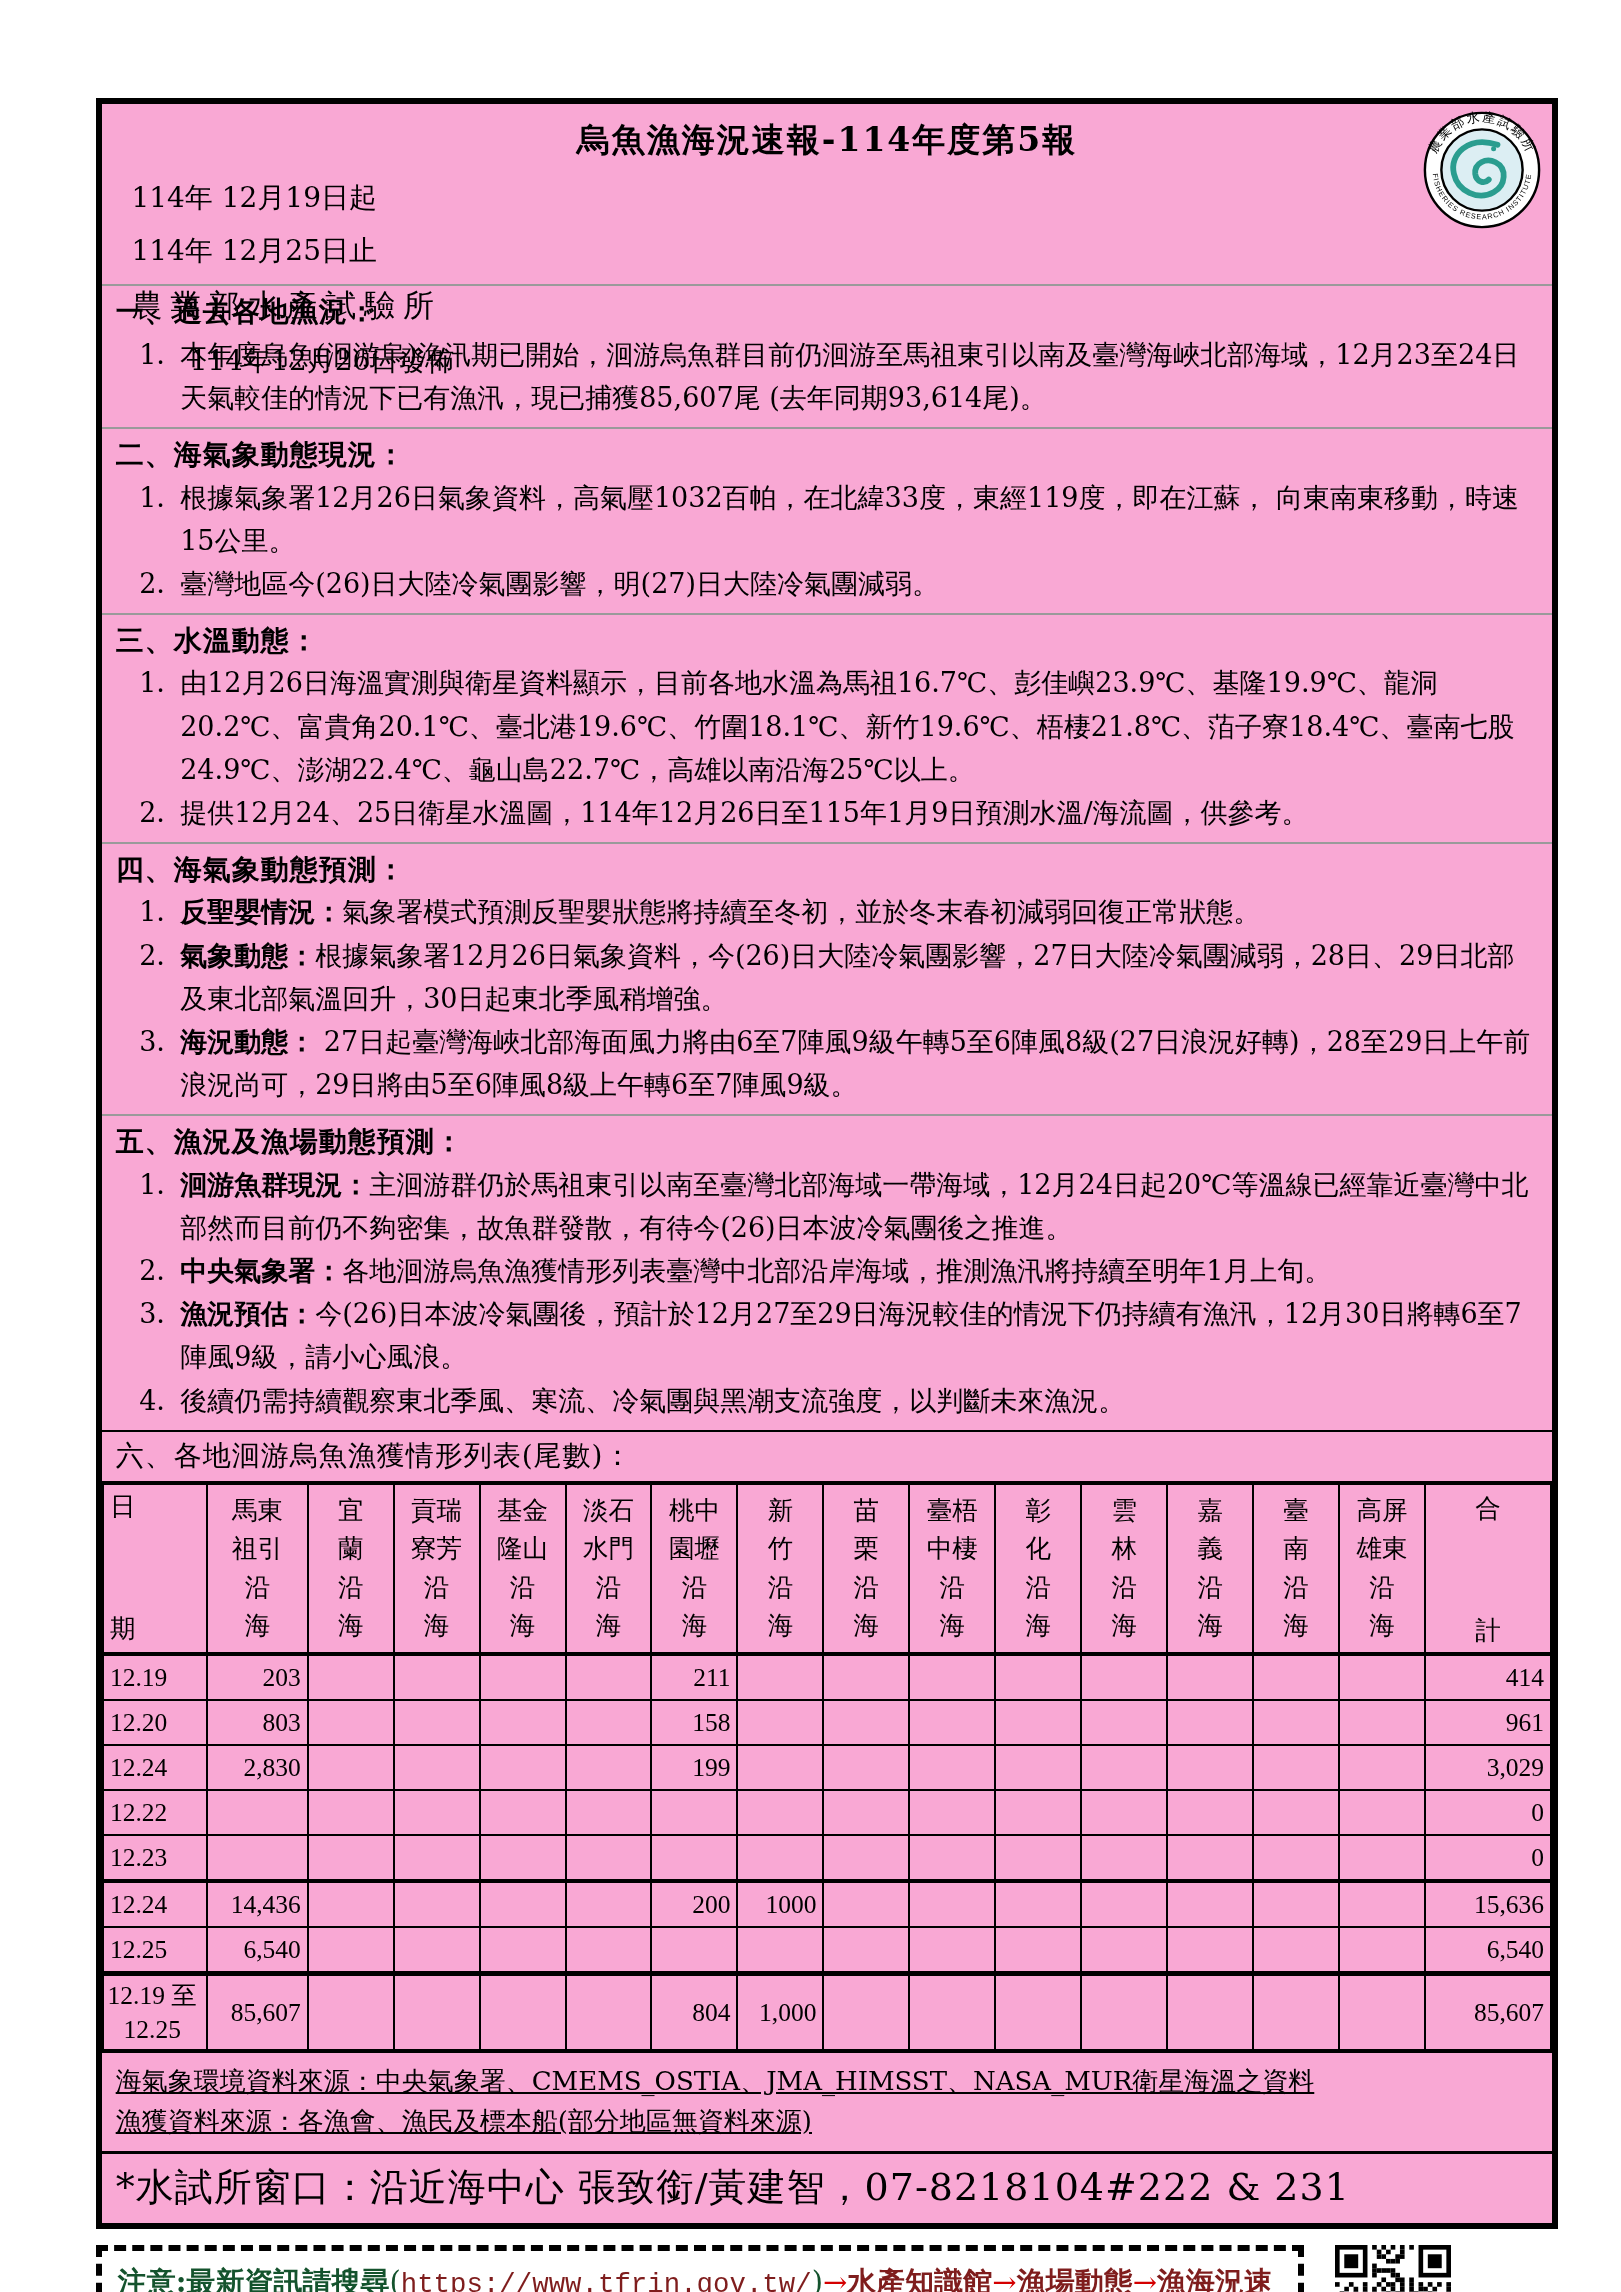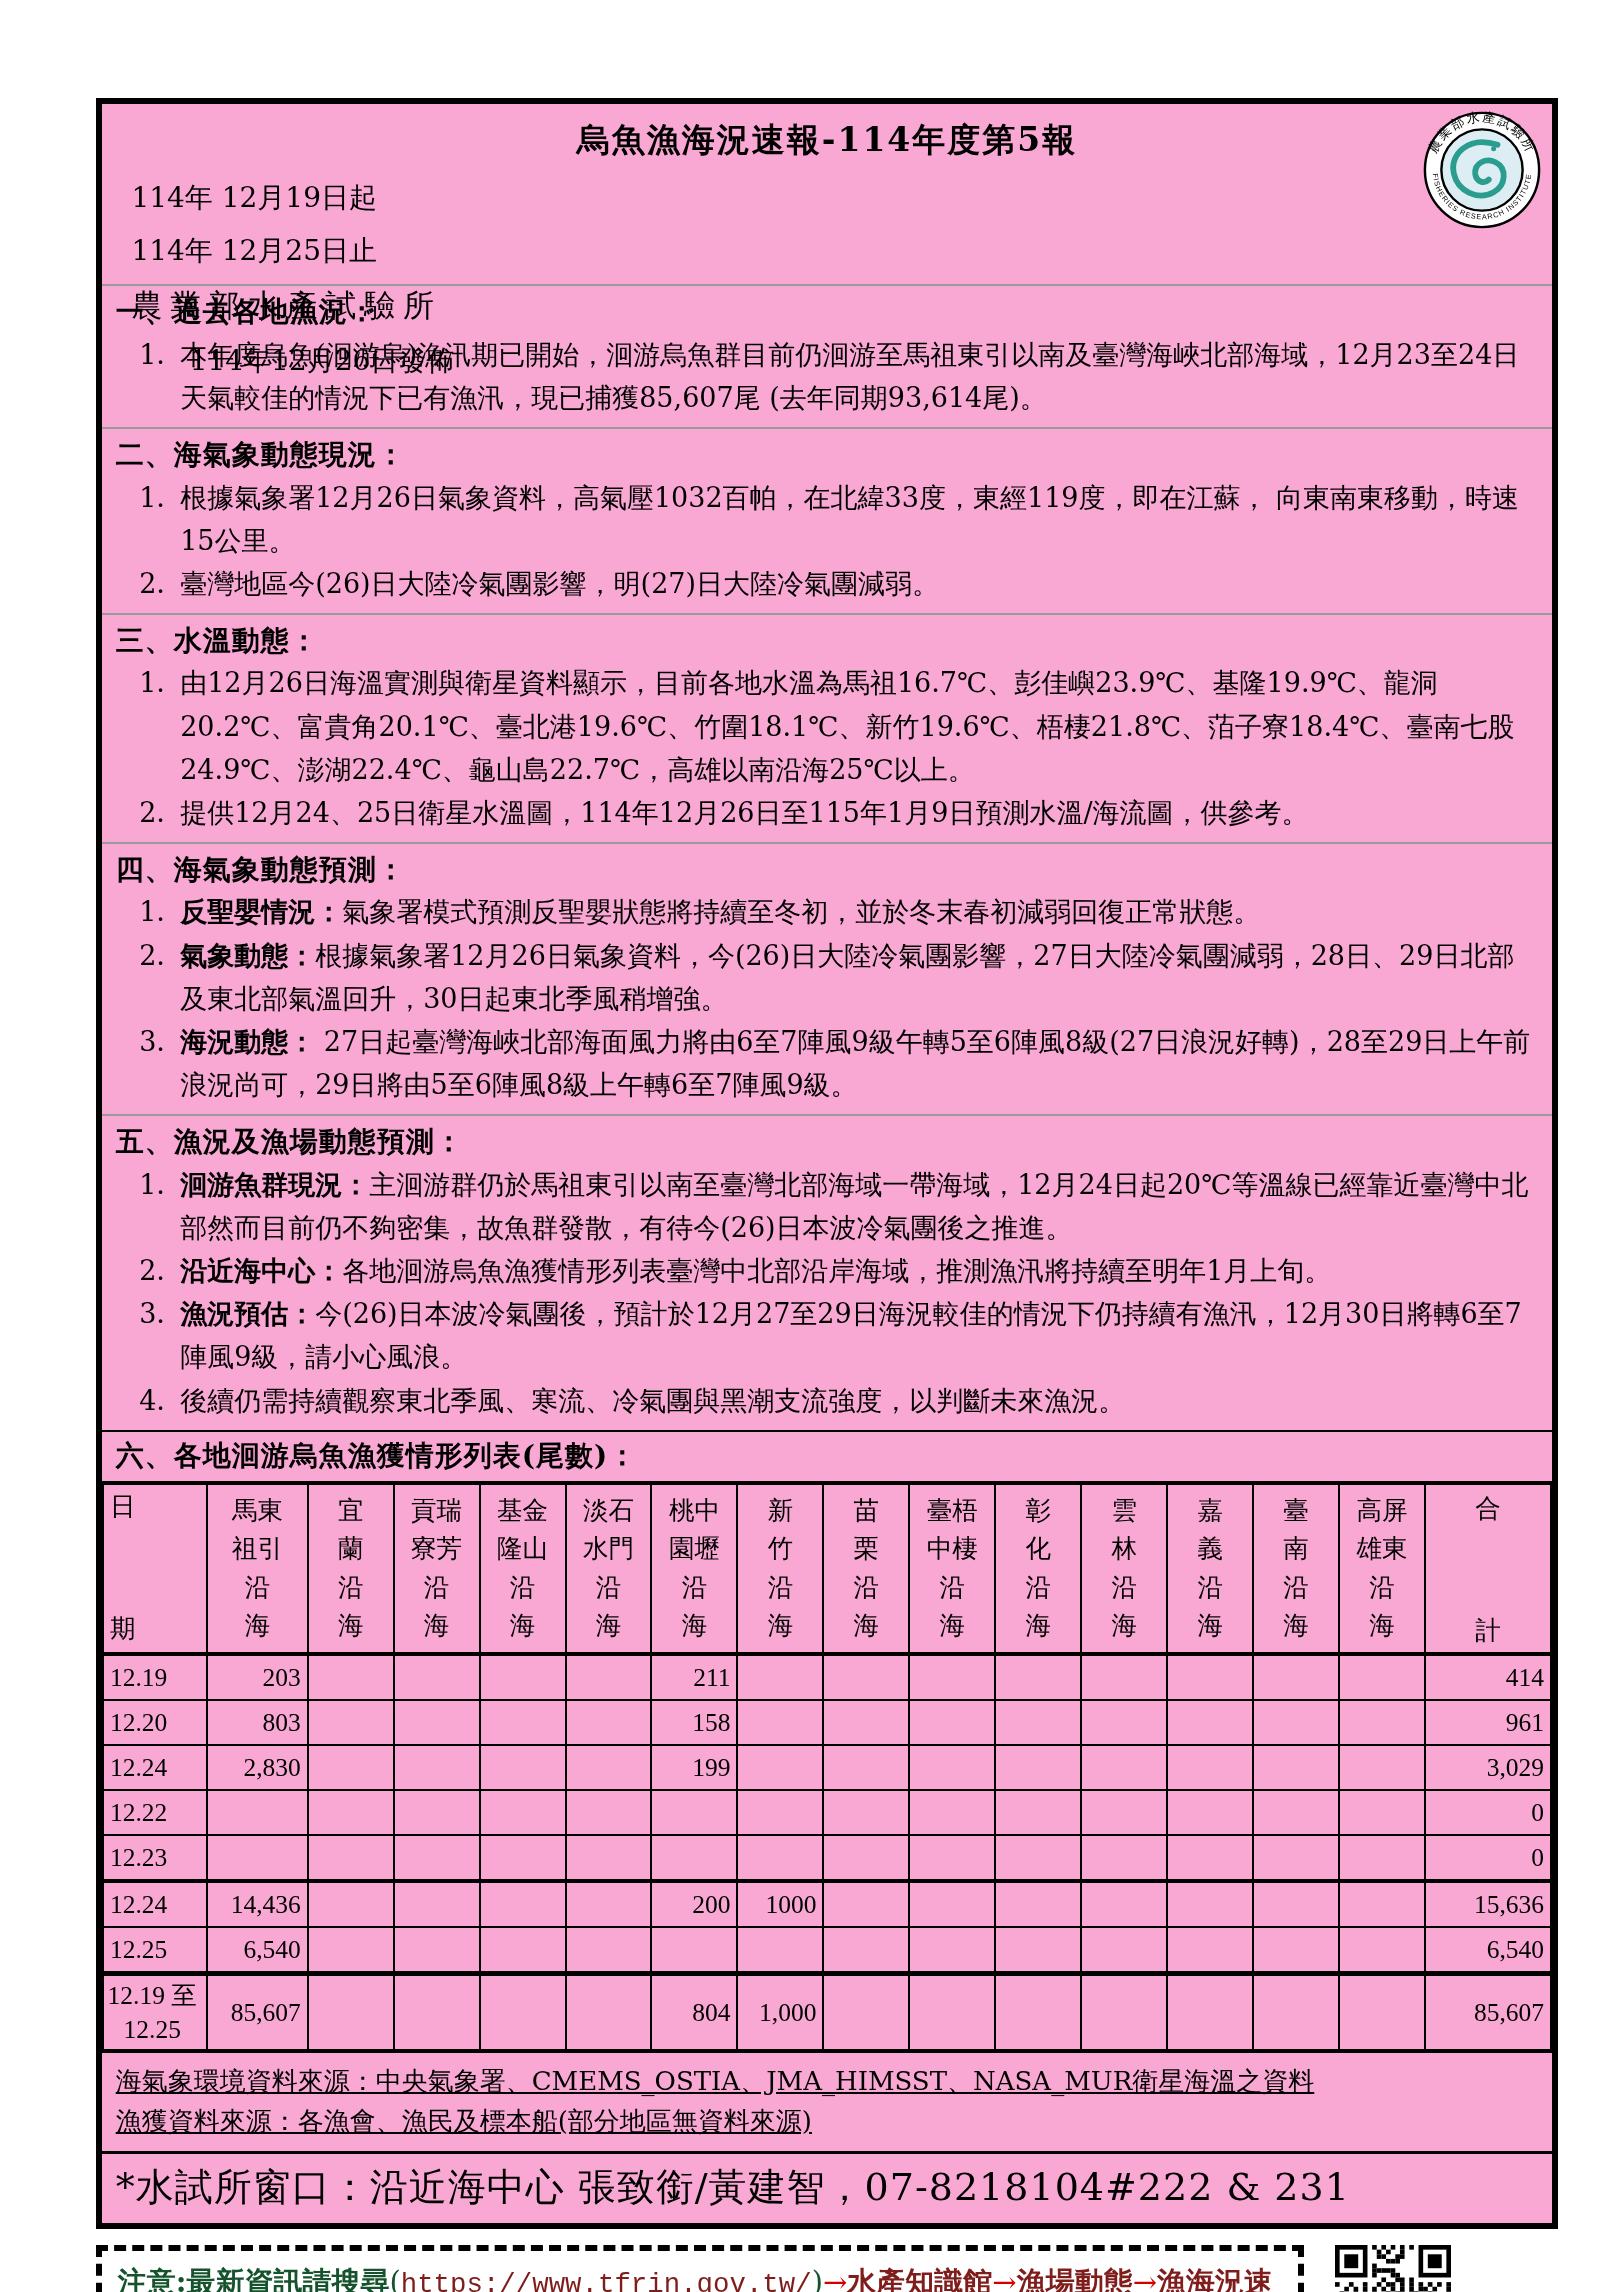"沿近海中心：" span.b { text: 沿近海中心 -> 中央氣象署 }
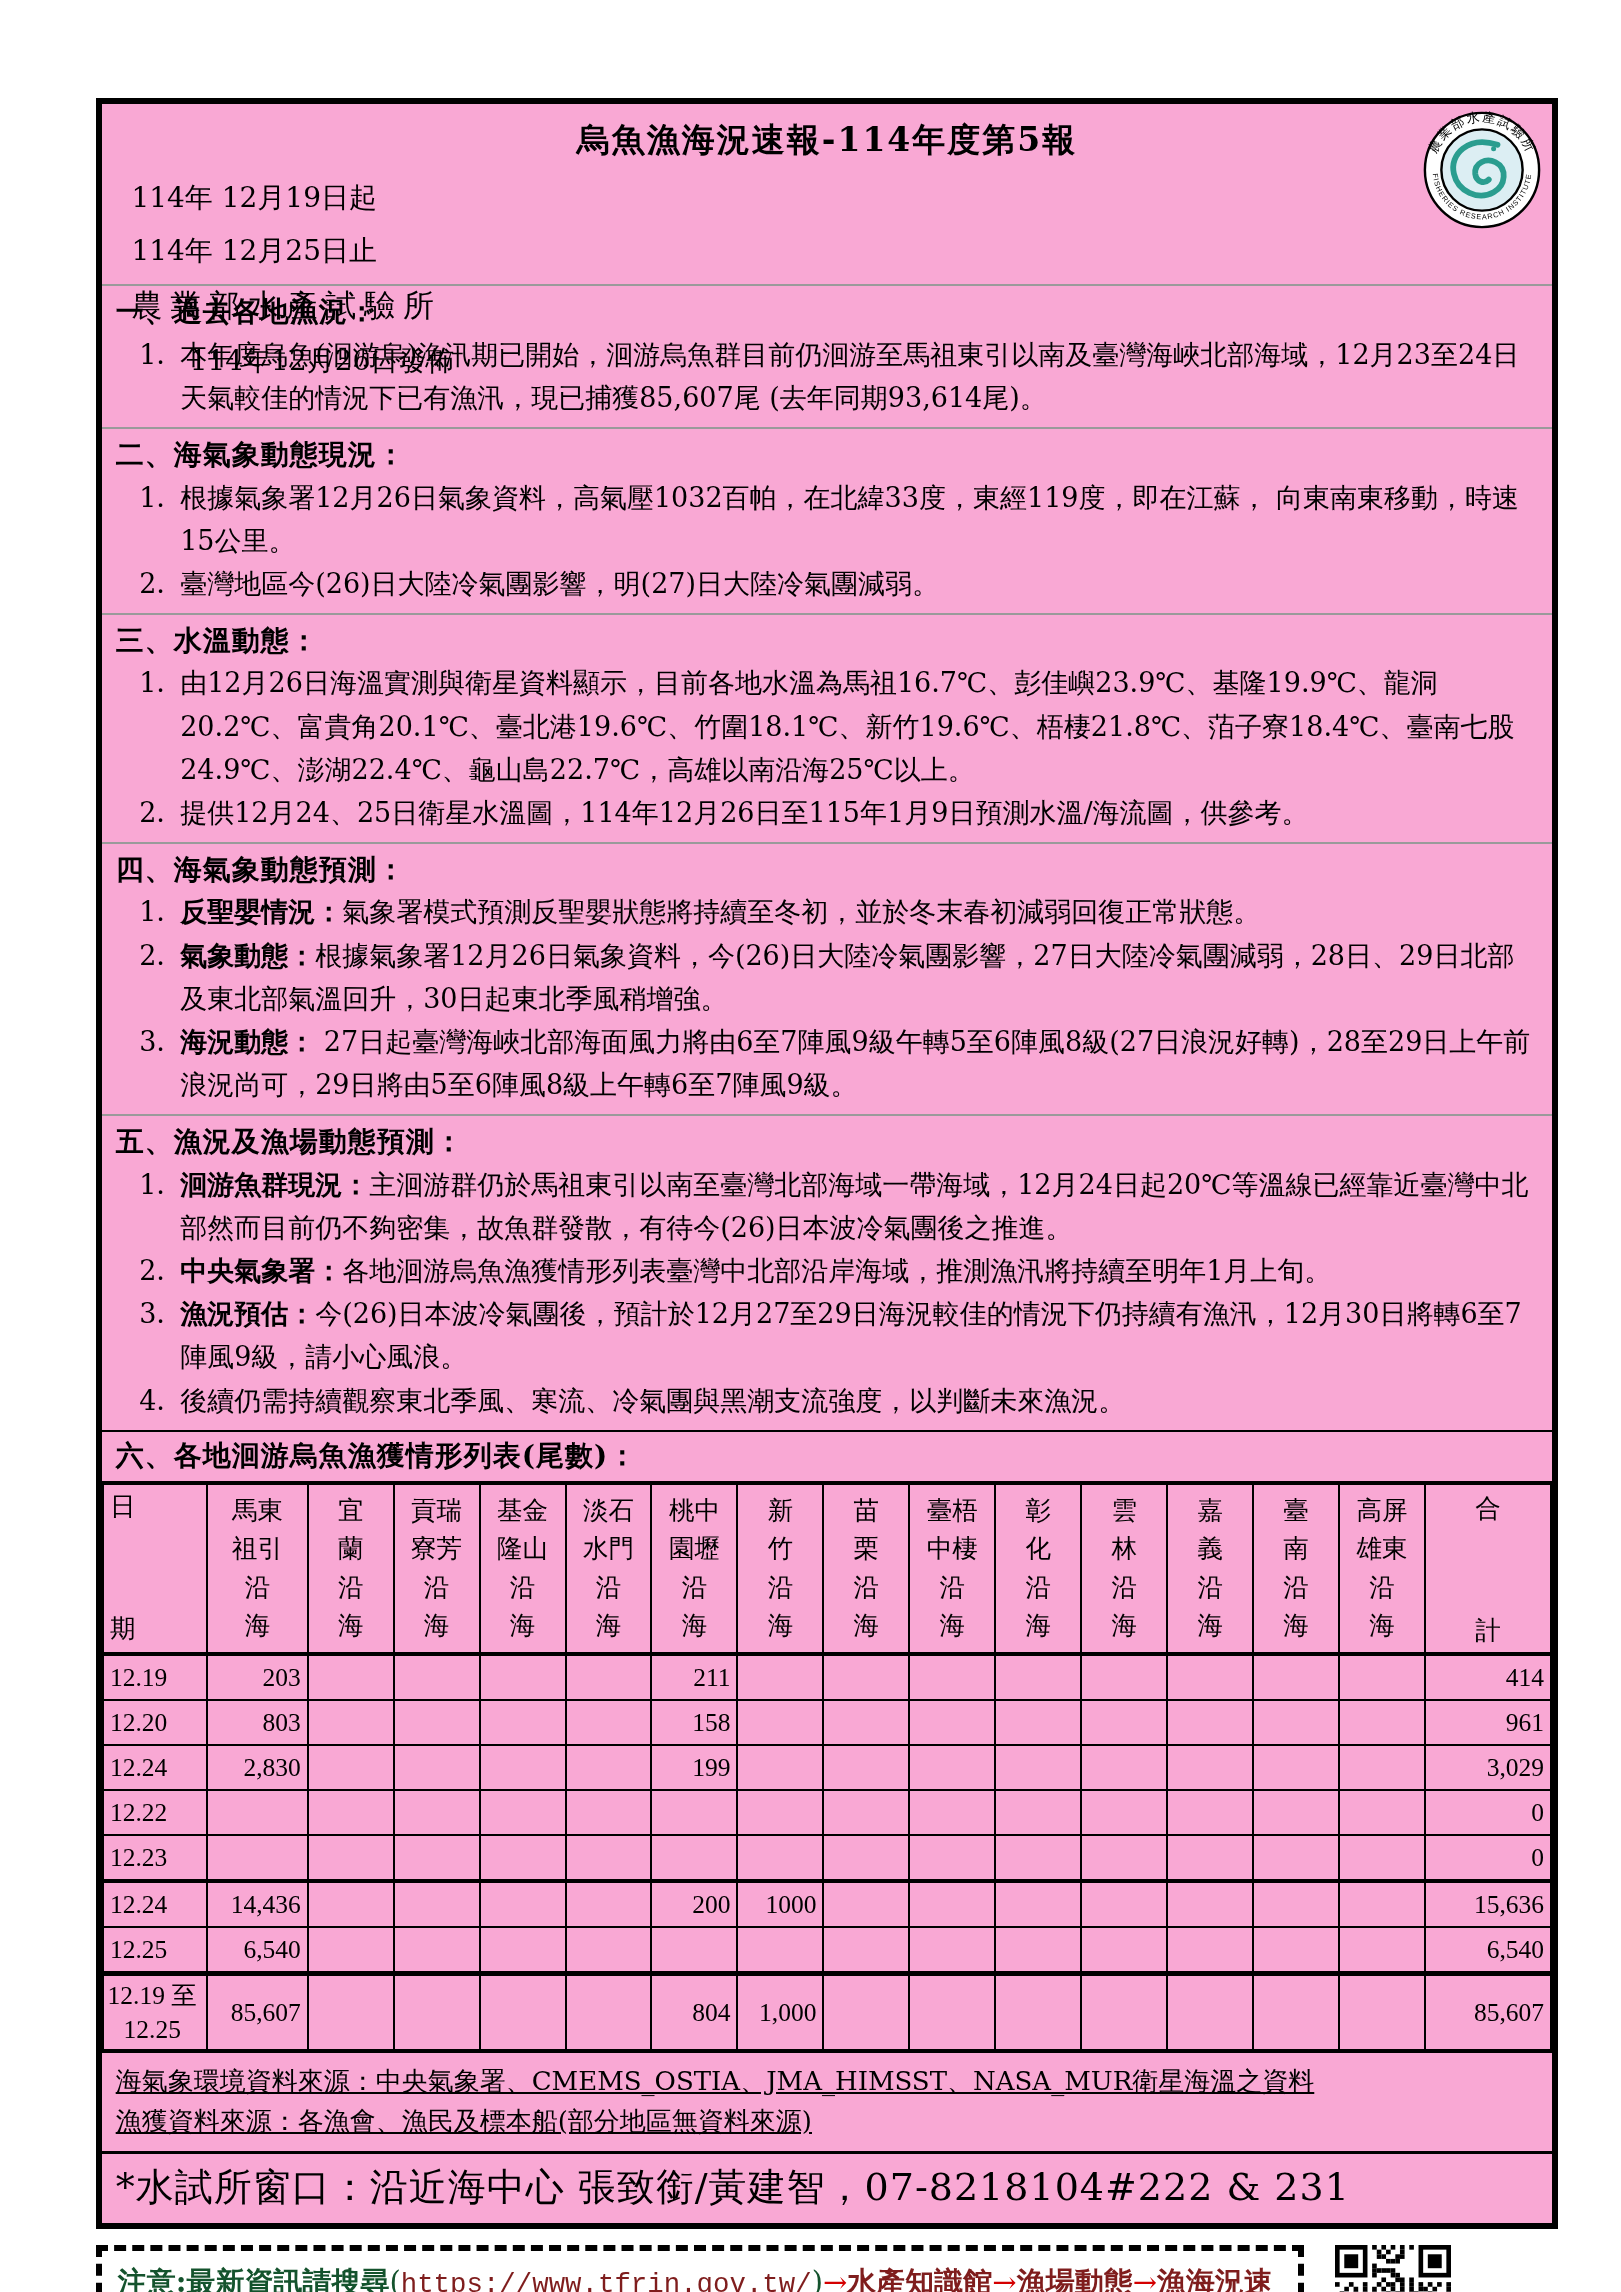"六、各地洄游烏魚漁獲情形列表(尾數)：" .sec6-title { font-weight: bold -> normal }
